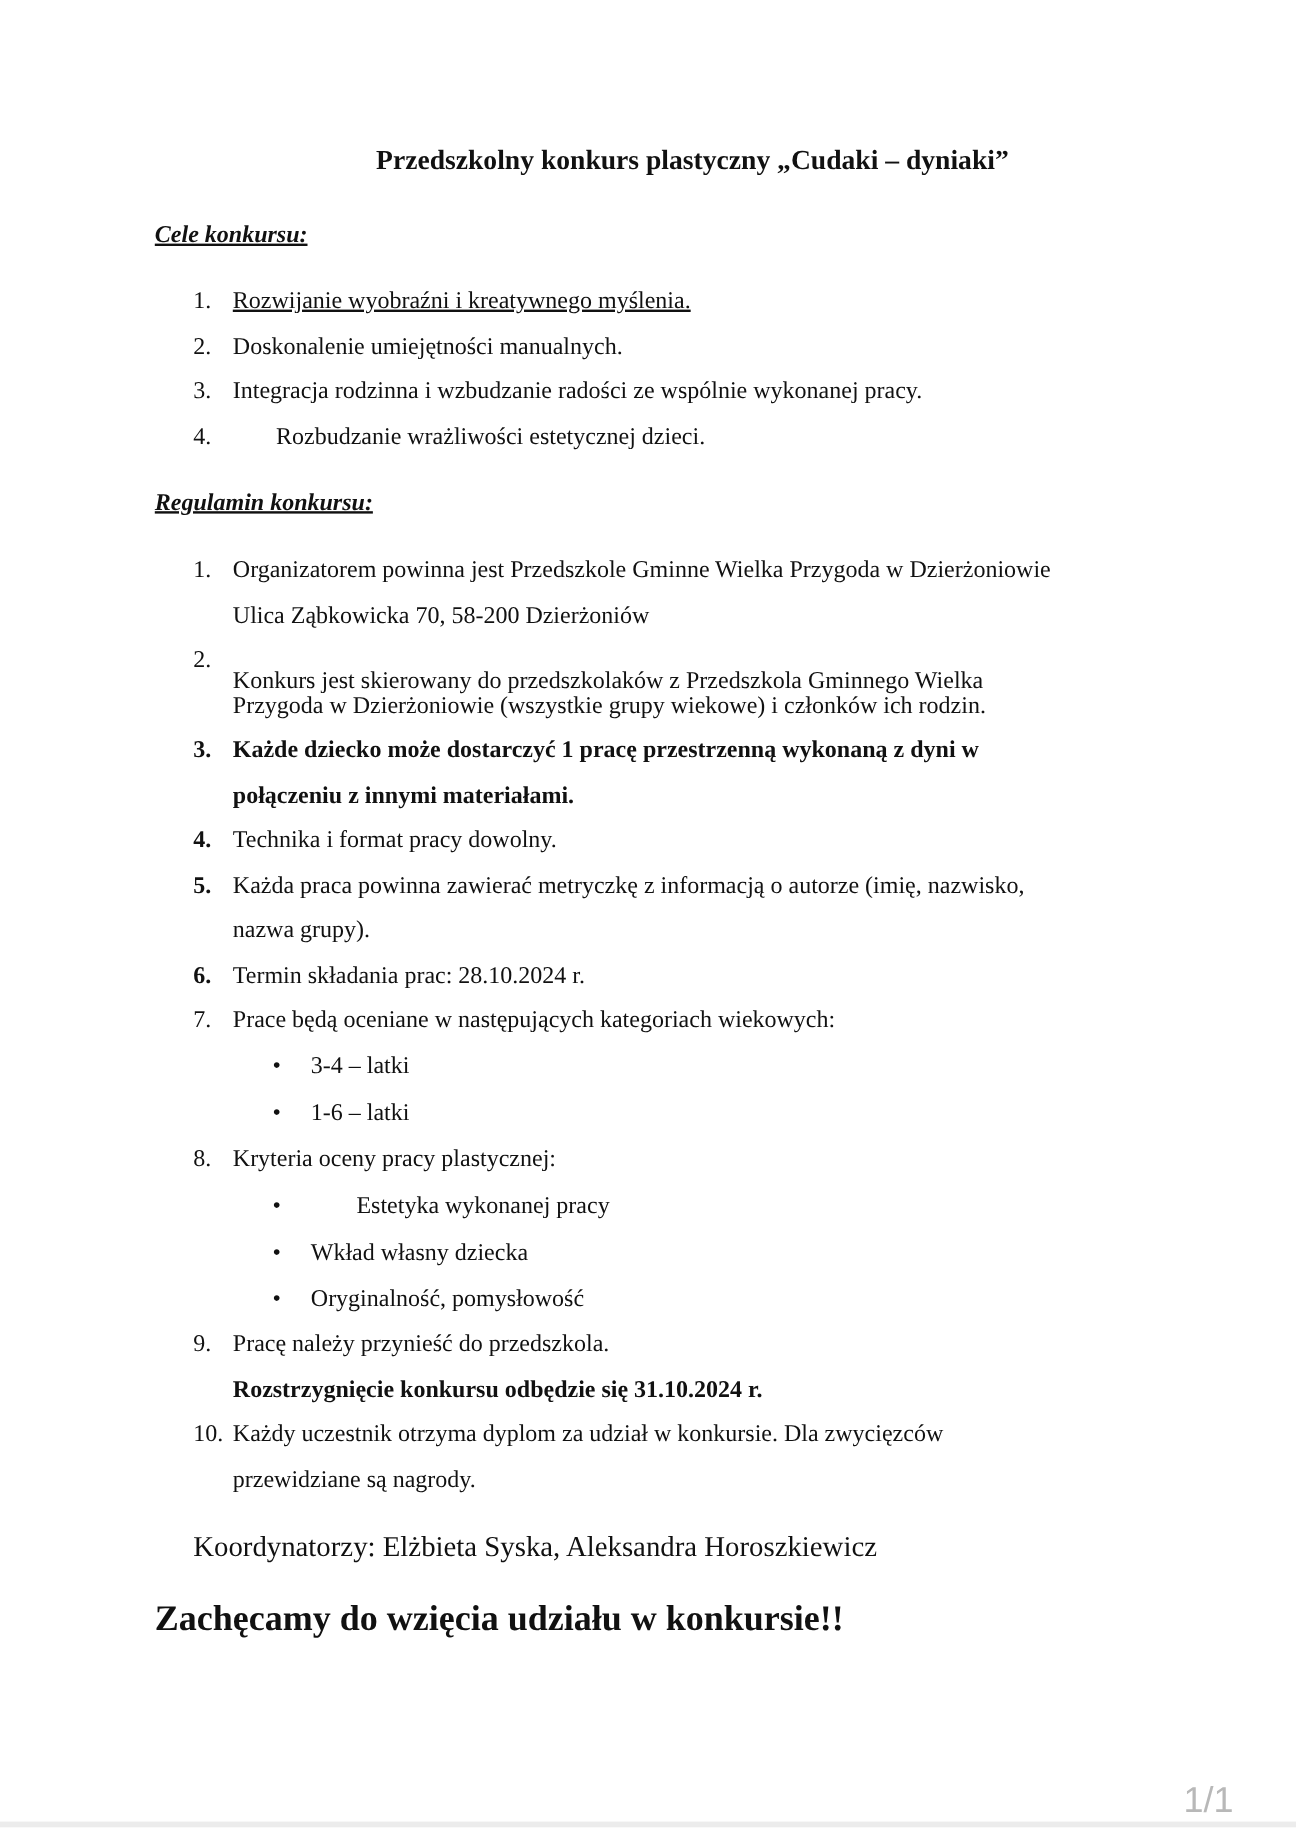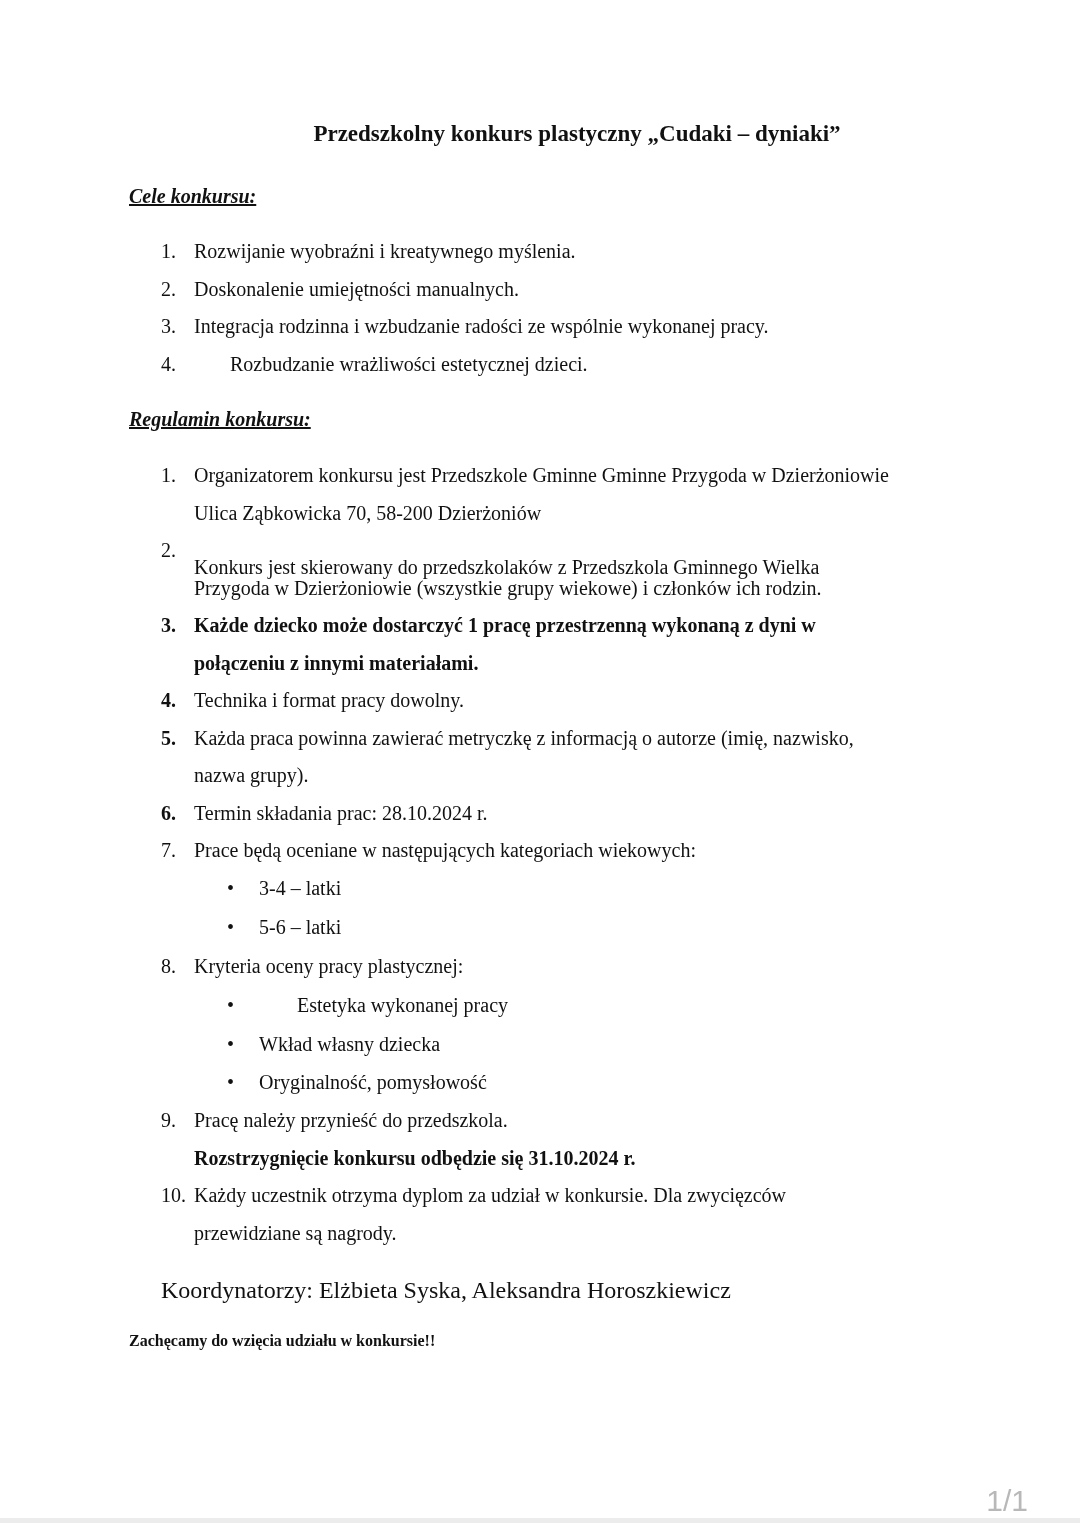"Rozwijanie wyobraźni i kreatywnego" span.txt { text-decoration: none -> underline }
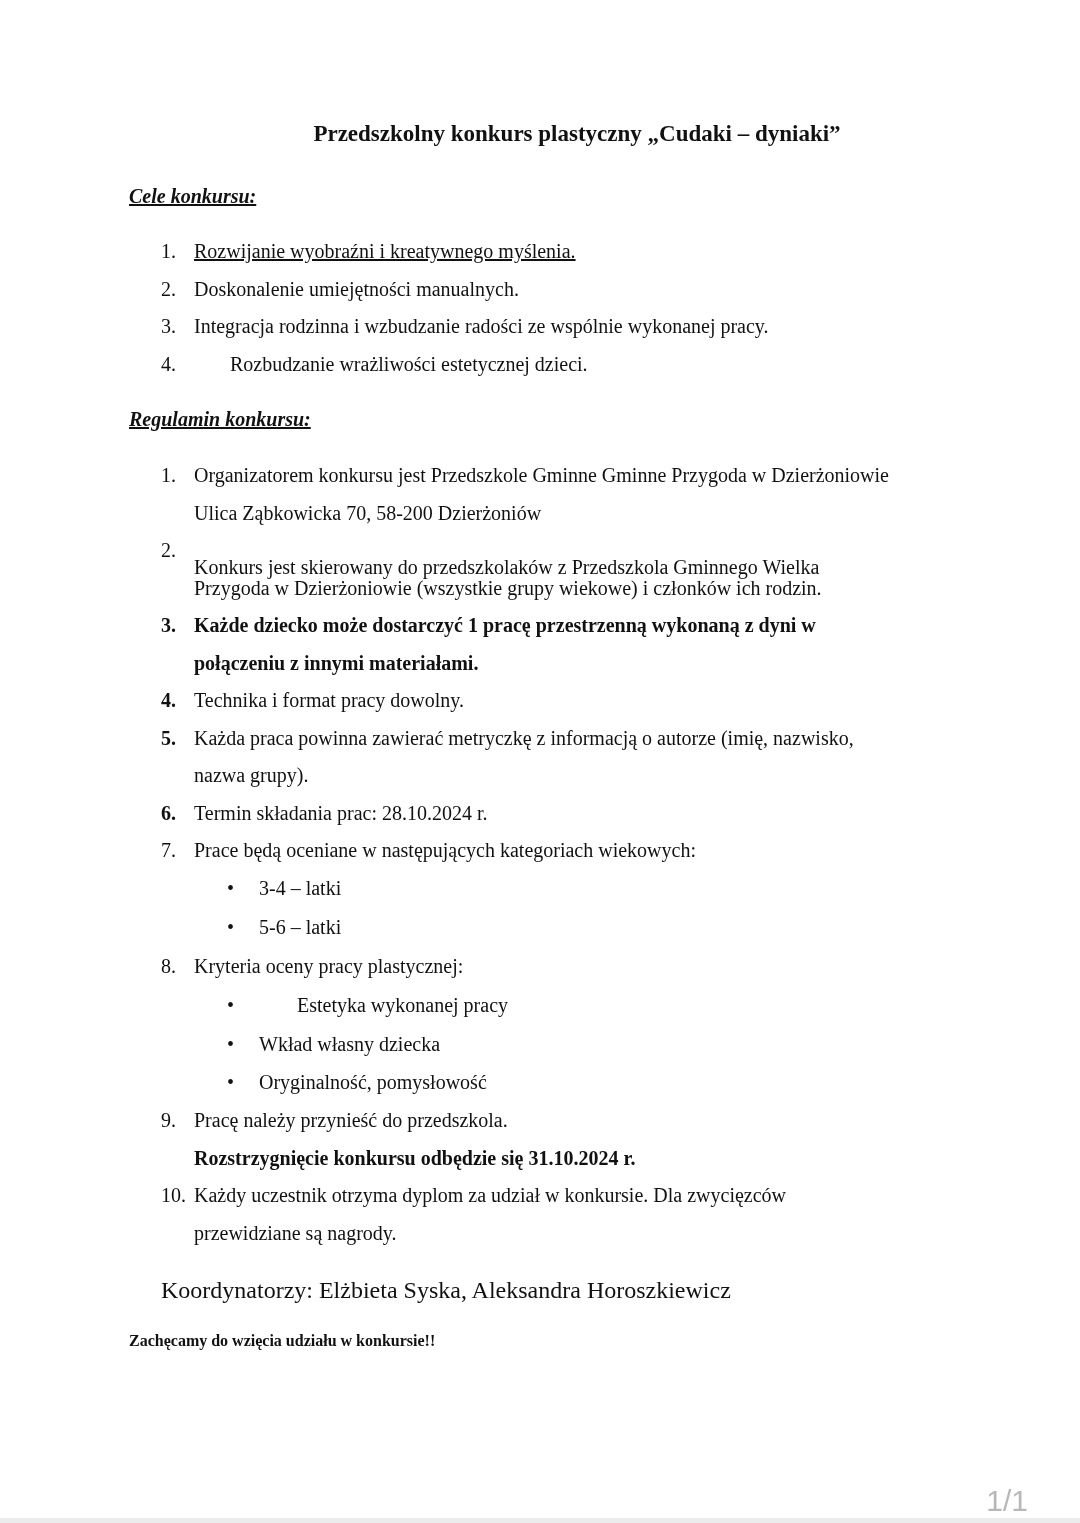"Organizatorem konkursu jest Przedszkole" span.txt { text: konkursu jest Przedszkole Gminne Gminne -> powinna jest Przedszkole Gminne Wielka }
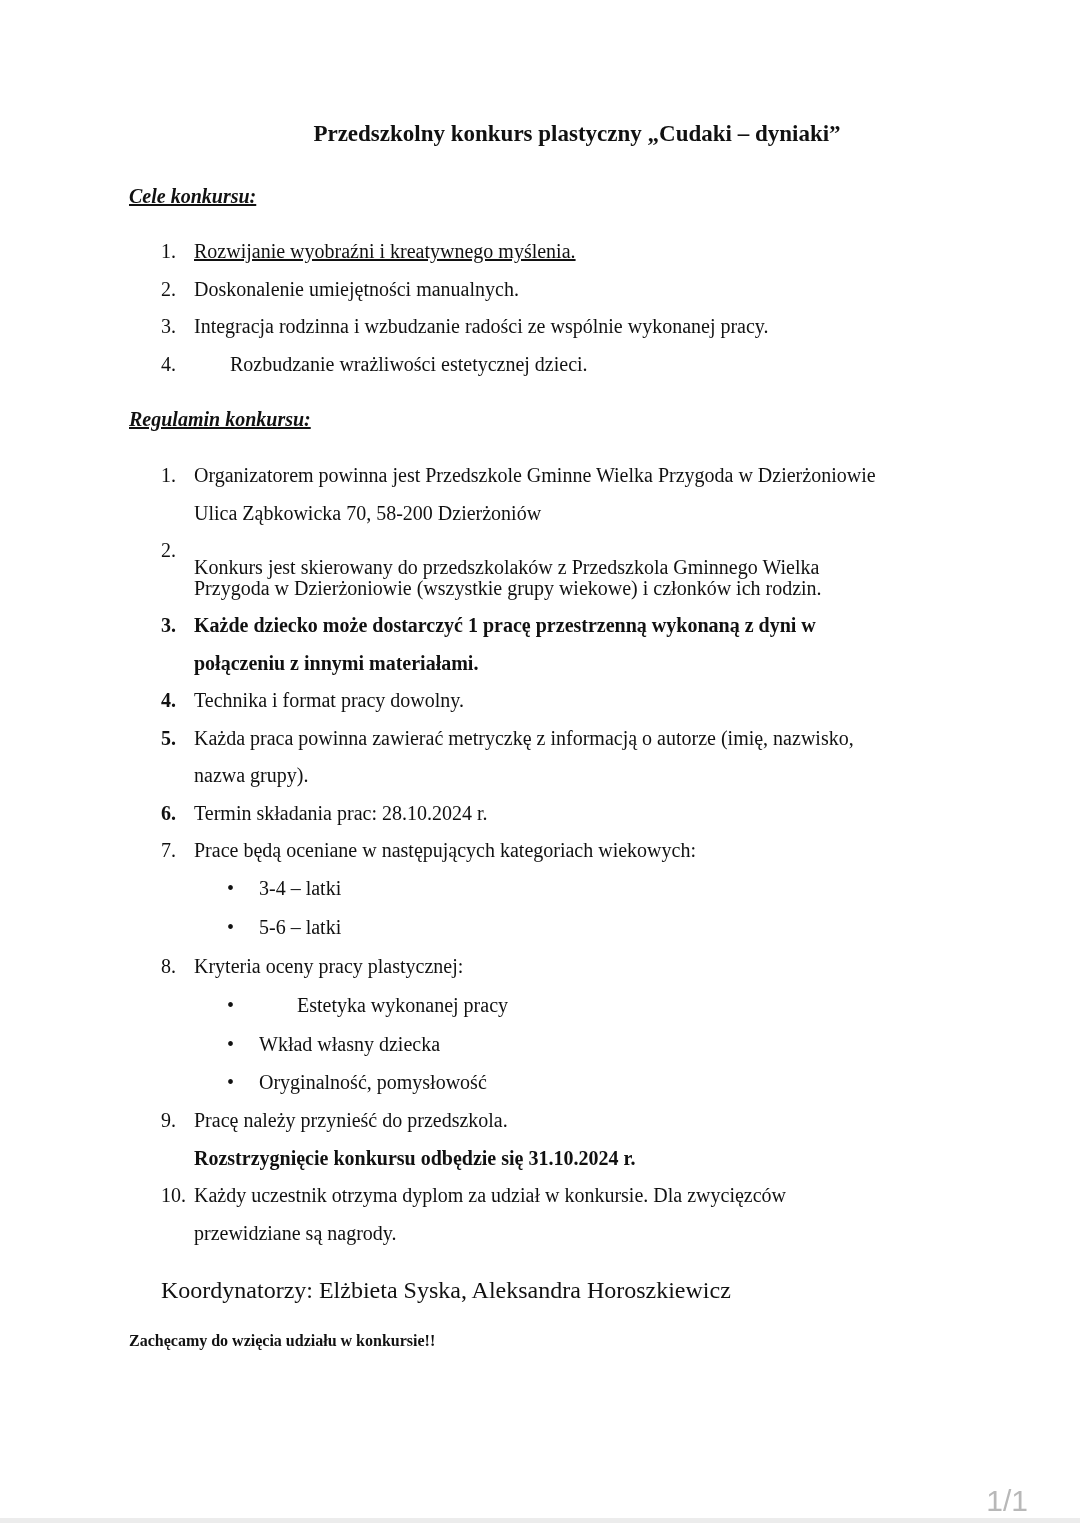"5-6 – latki" span.btxt { text: 5-6 -> 1-6 }
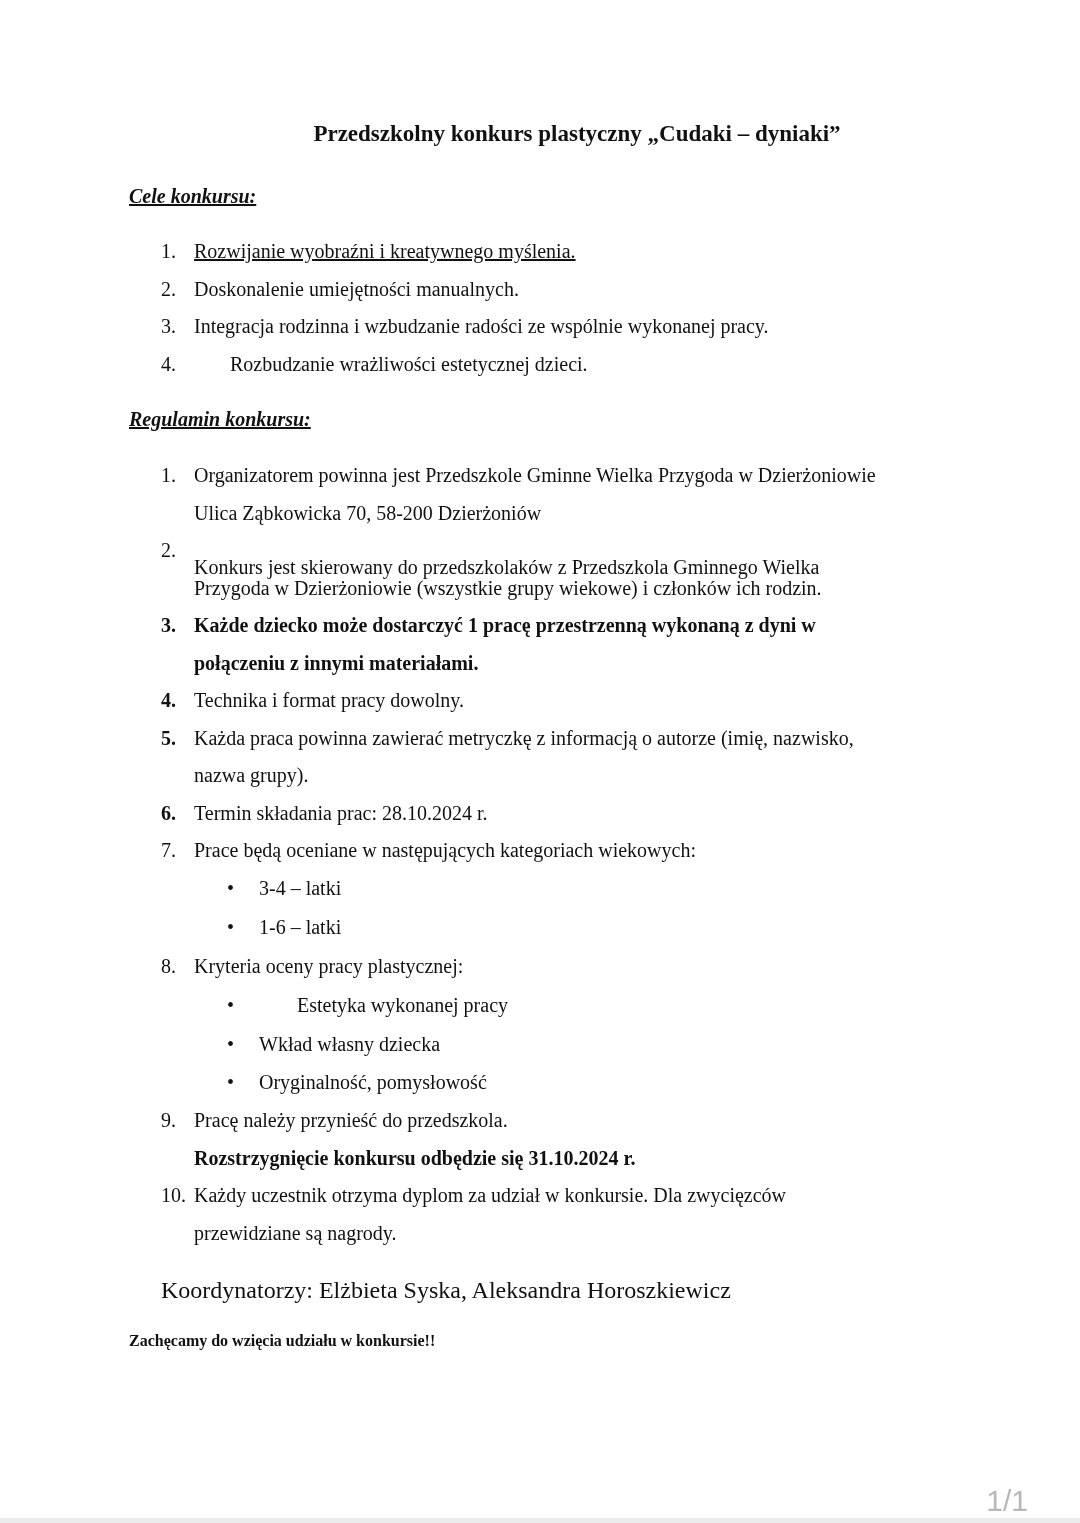"Zachęcamy do wzięcia udziału w" .closing { font-size: 16px -> 30px }
